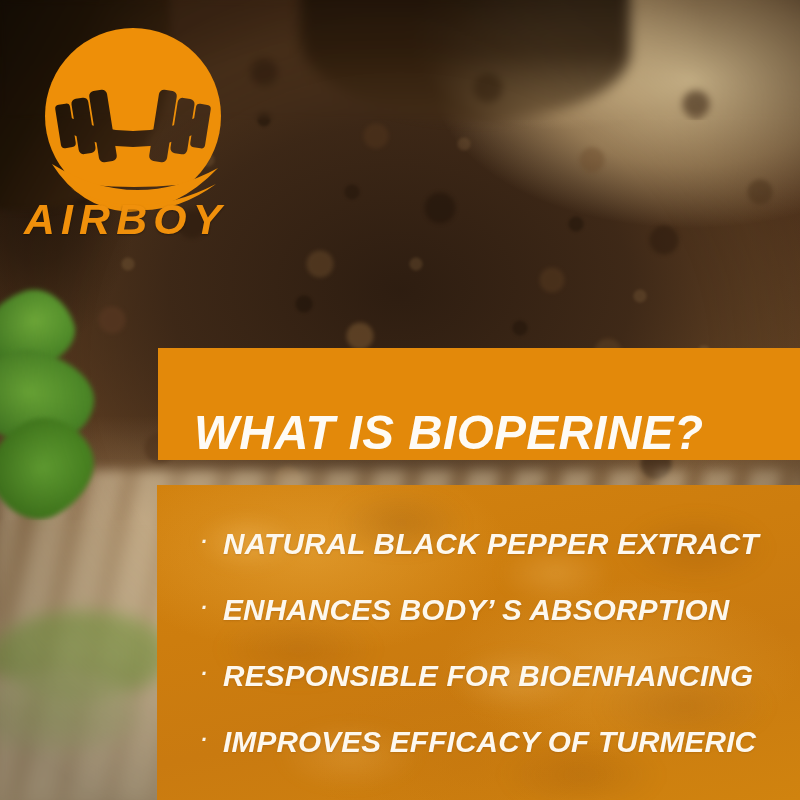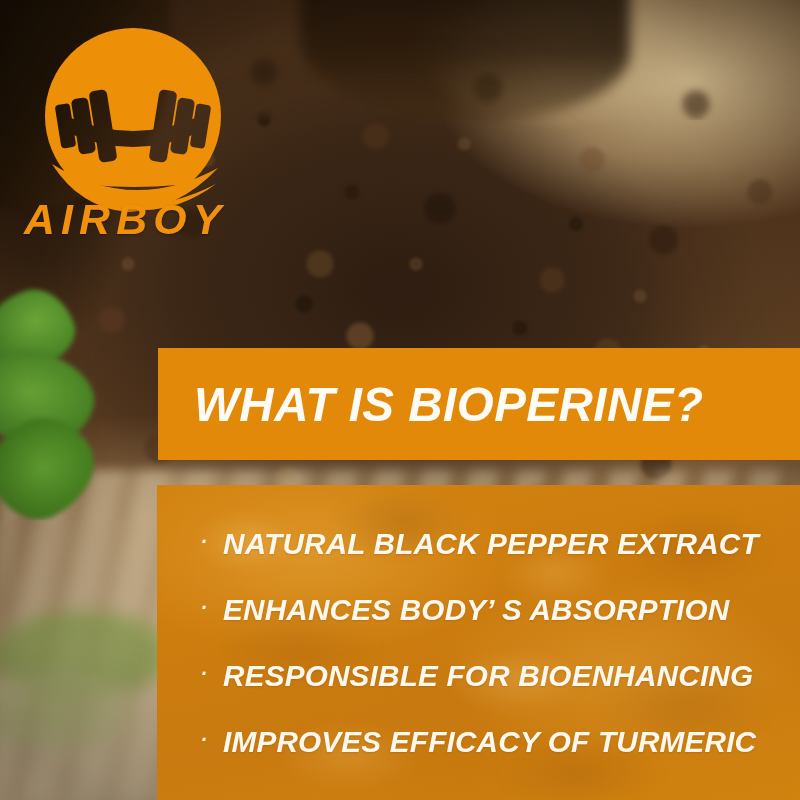"WHAT IS BIOPERINE?" .title-banner { align-items: center -> flex-end }
